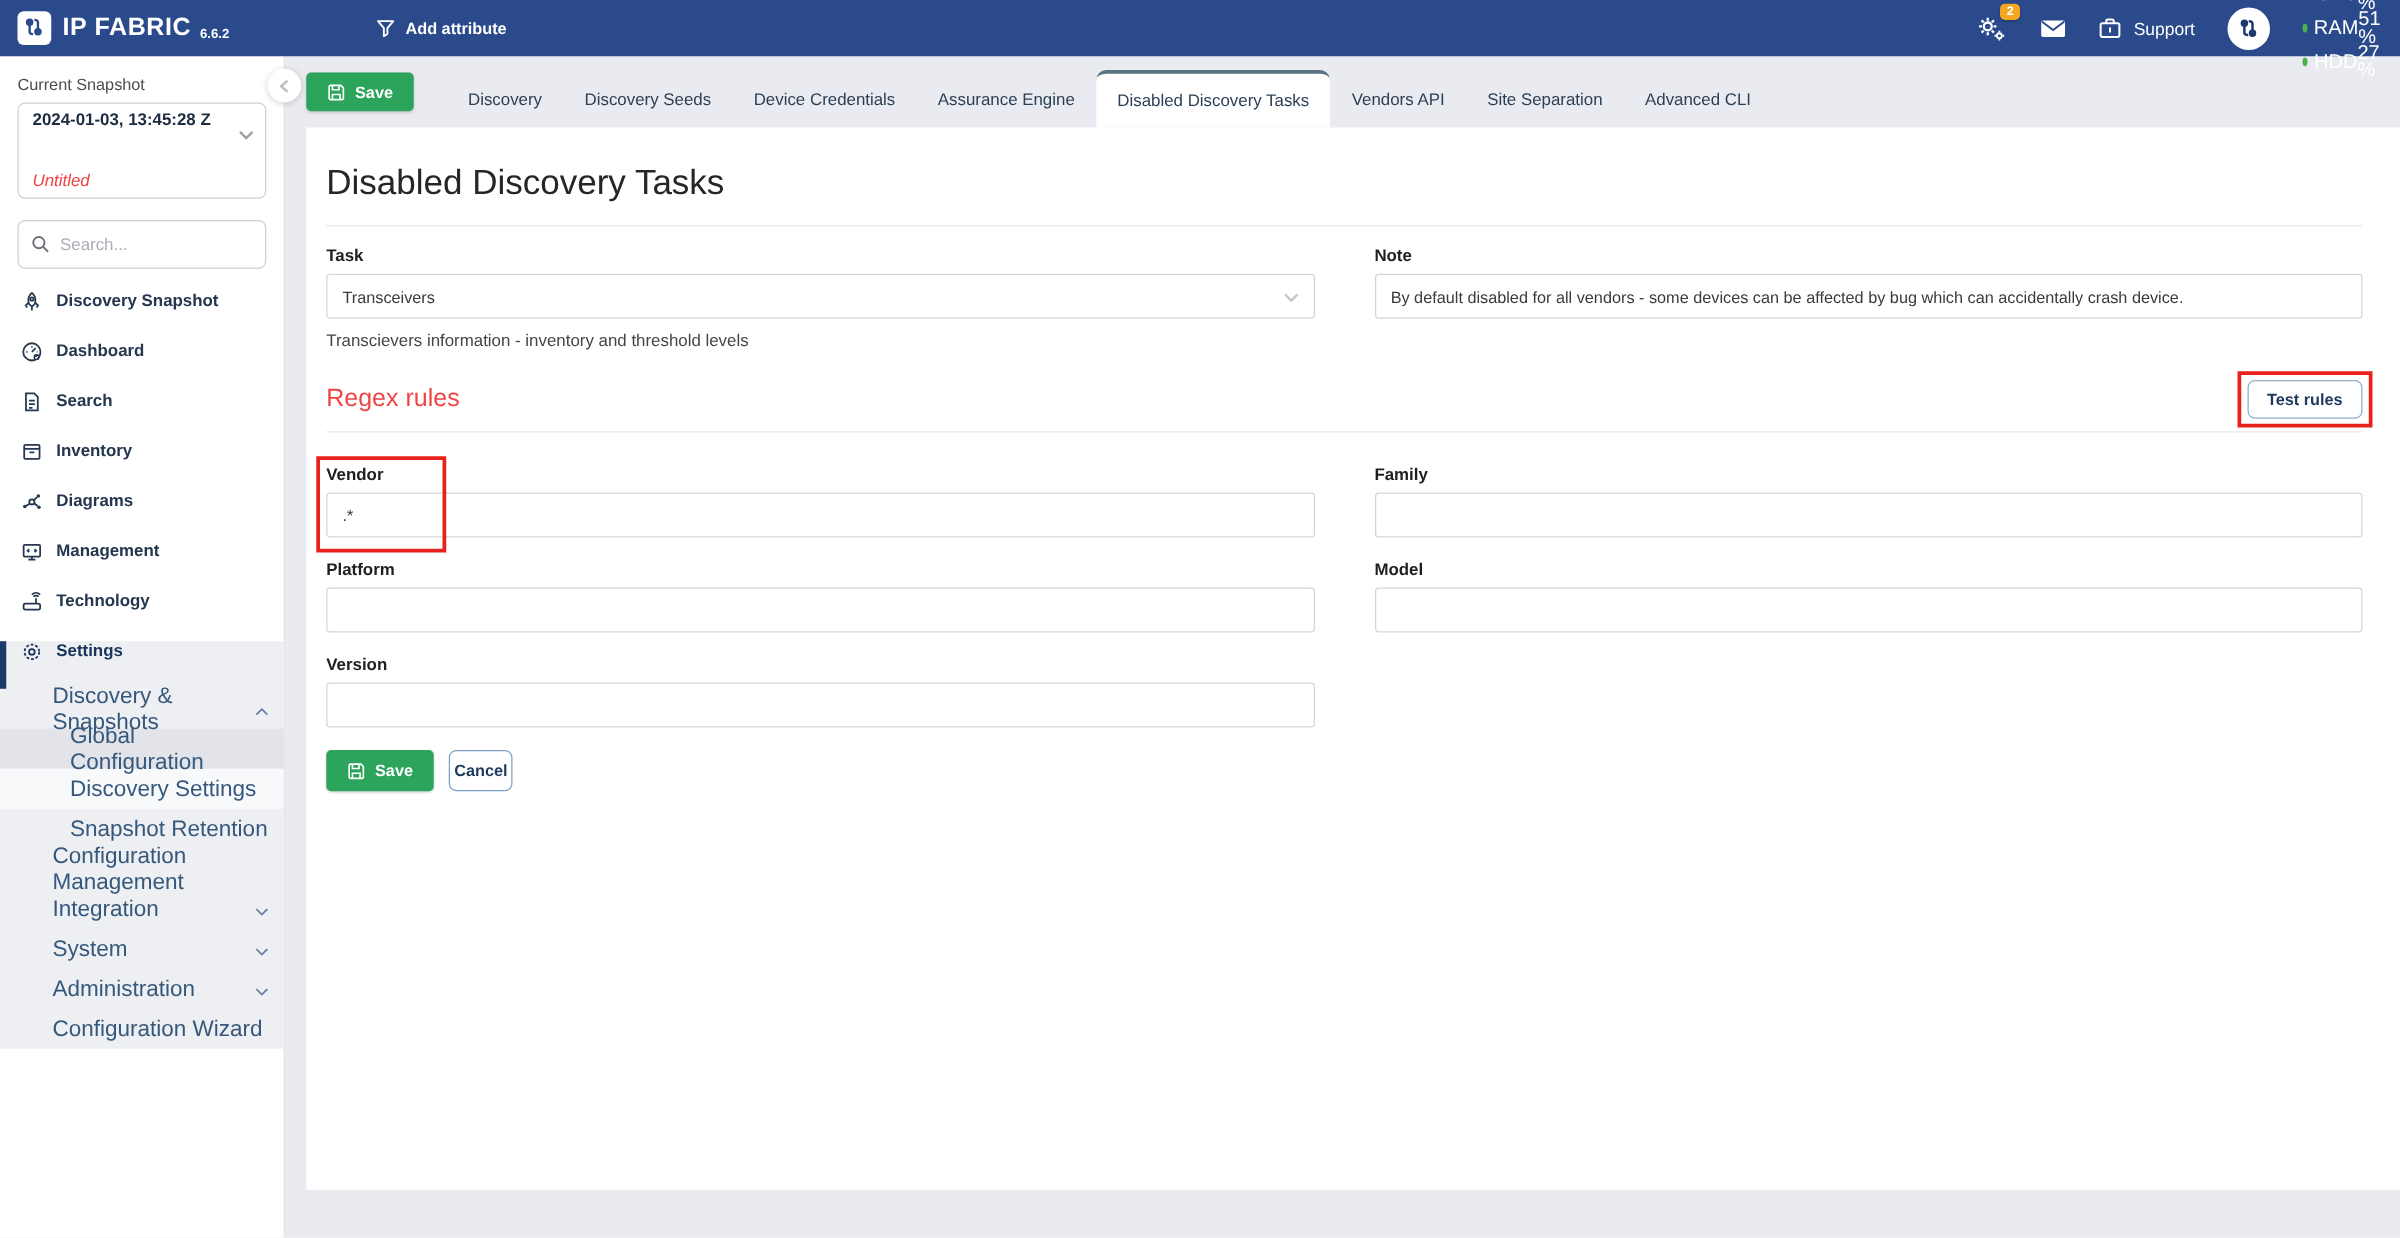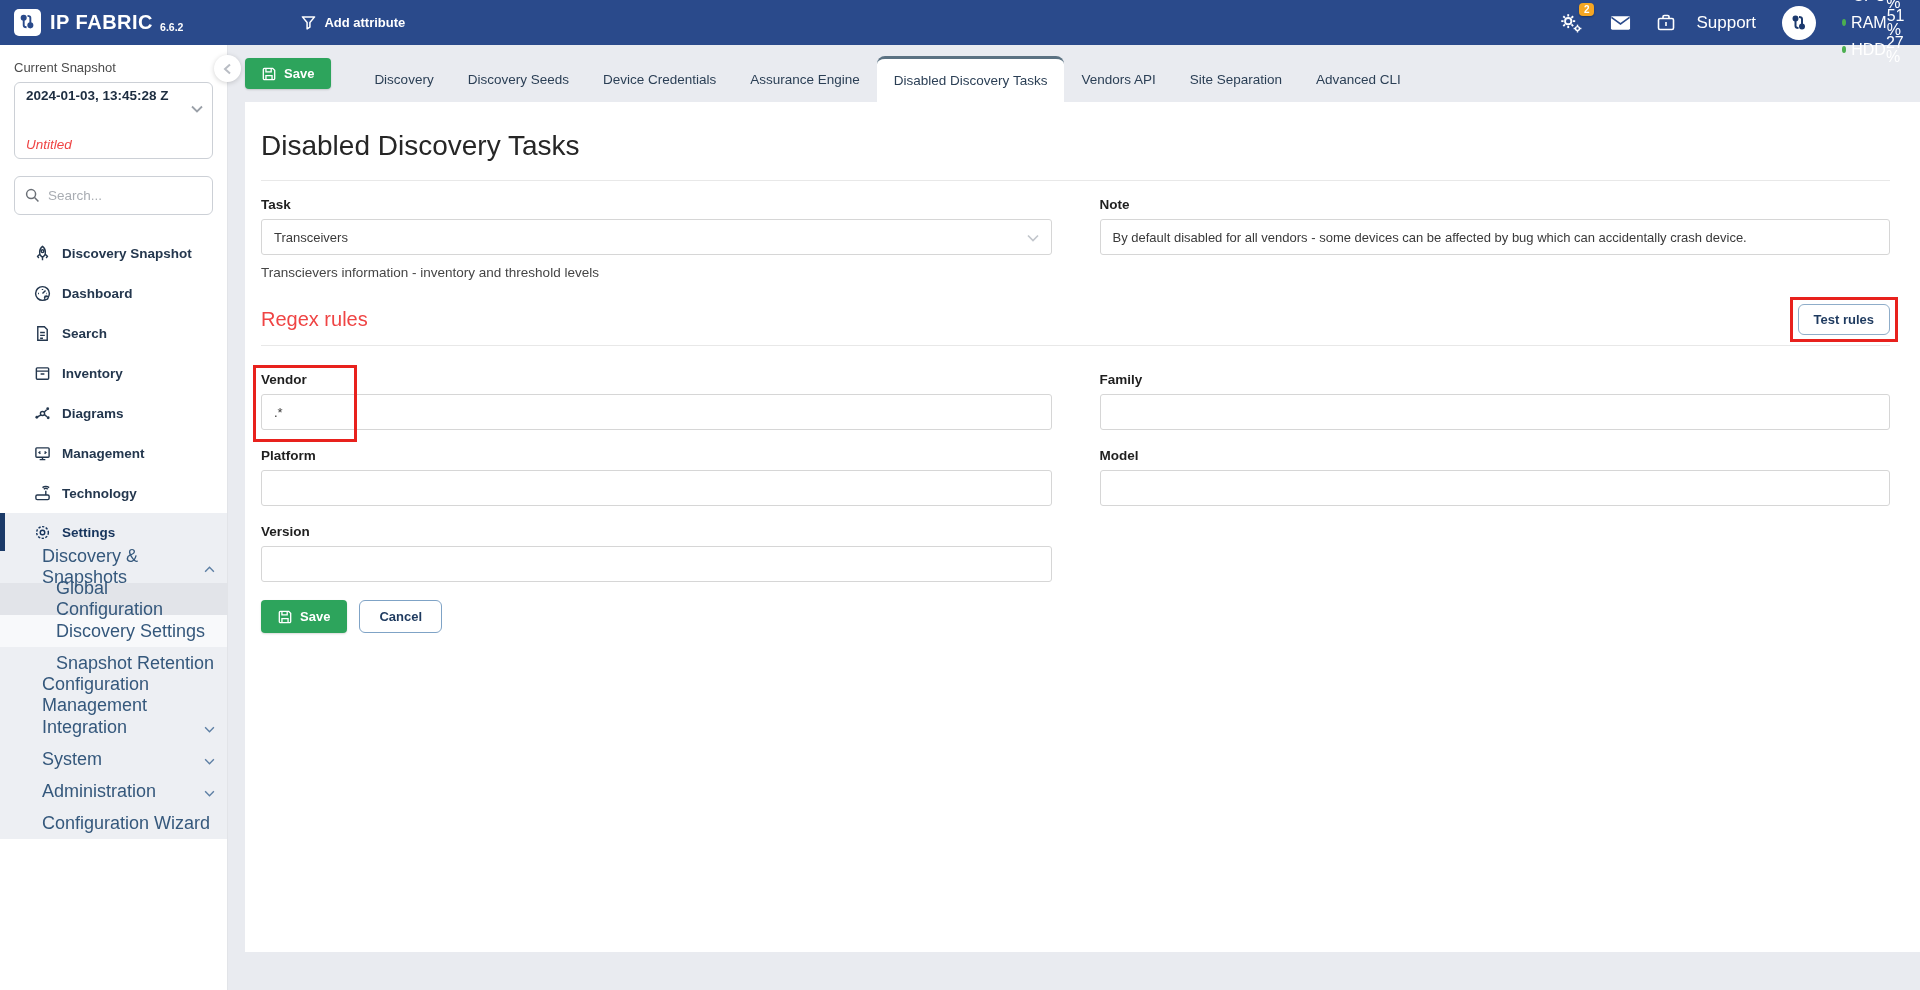"Support" .support { font-size: 17px -> 14px; gap: 21px -> 10px }
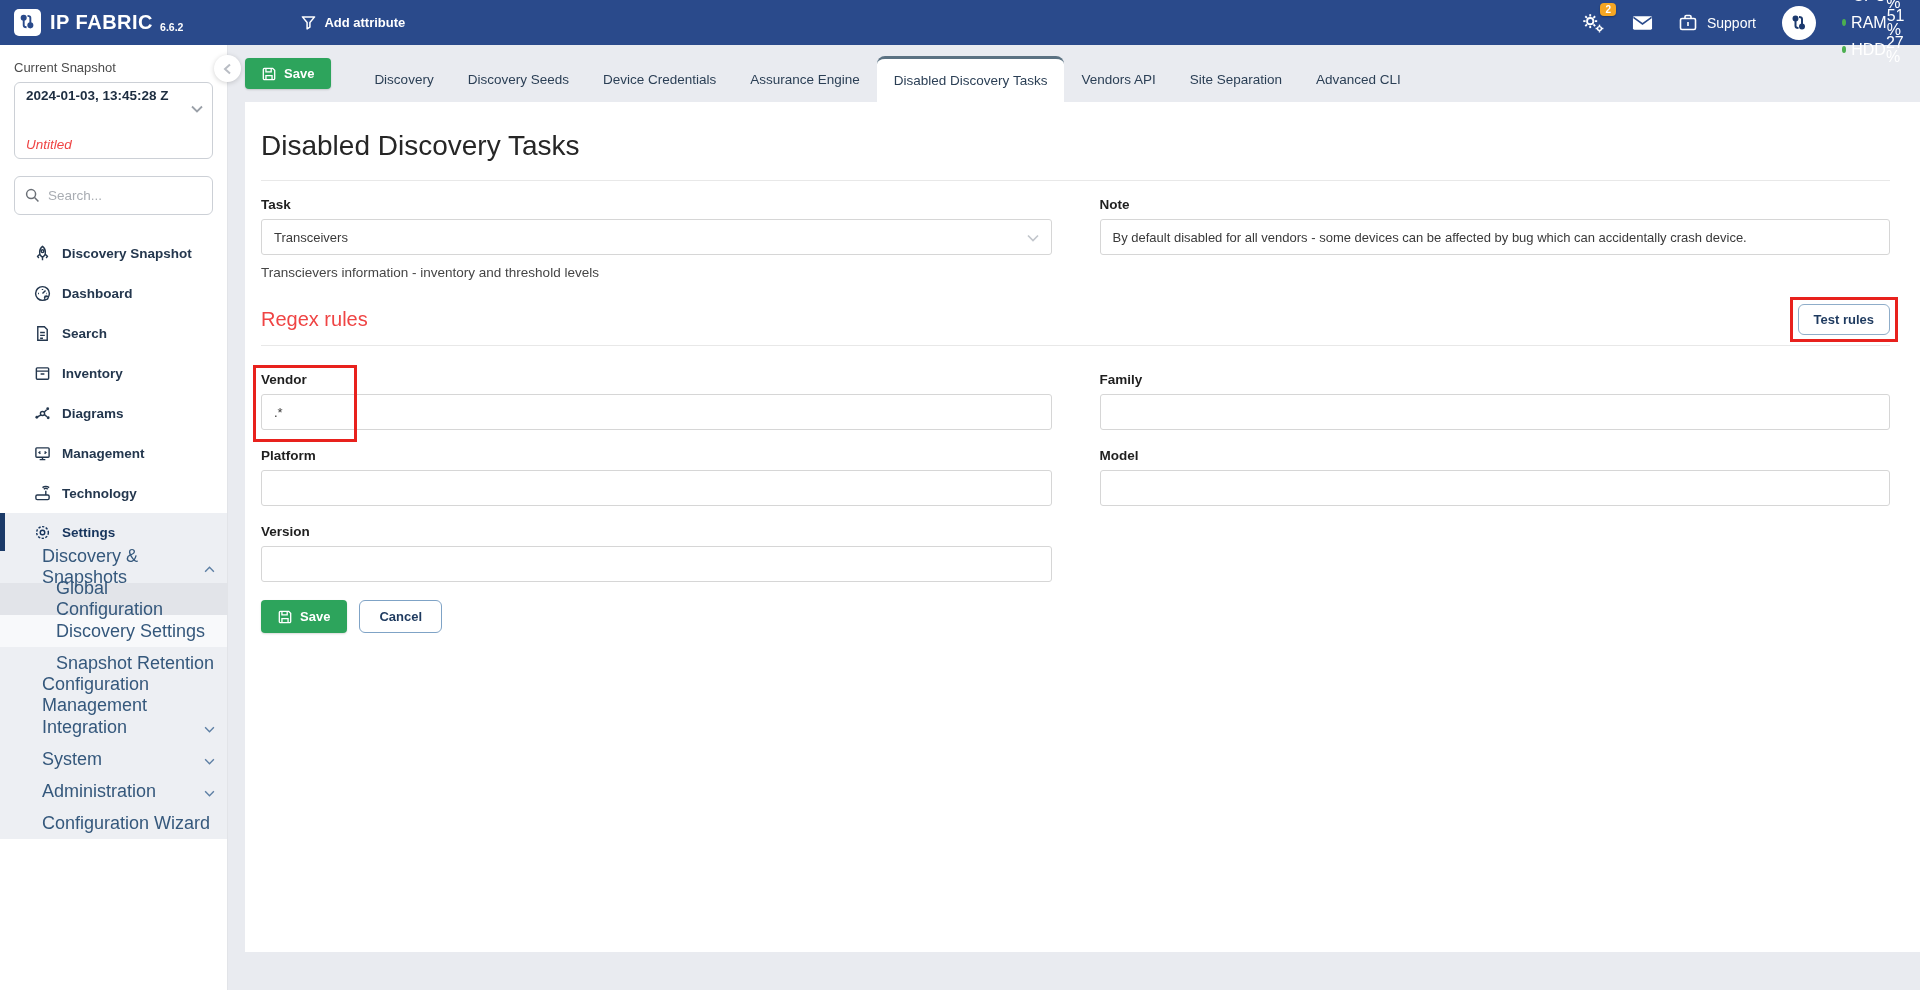"Discovery Snapshot" .menu-item { align-items: center -> none; padding-left: 34px -> 17px }
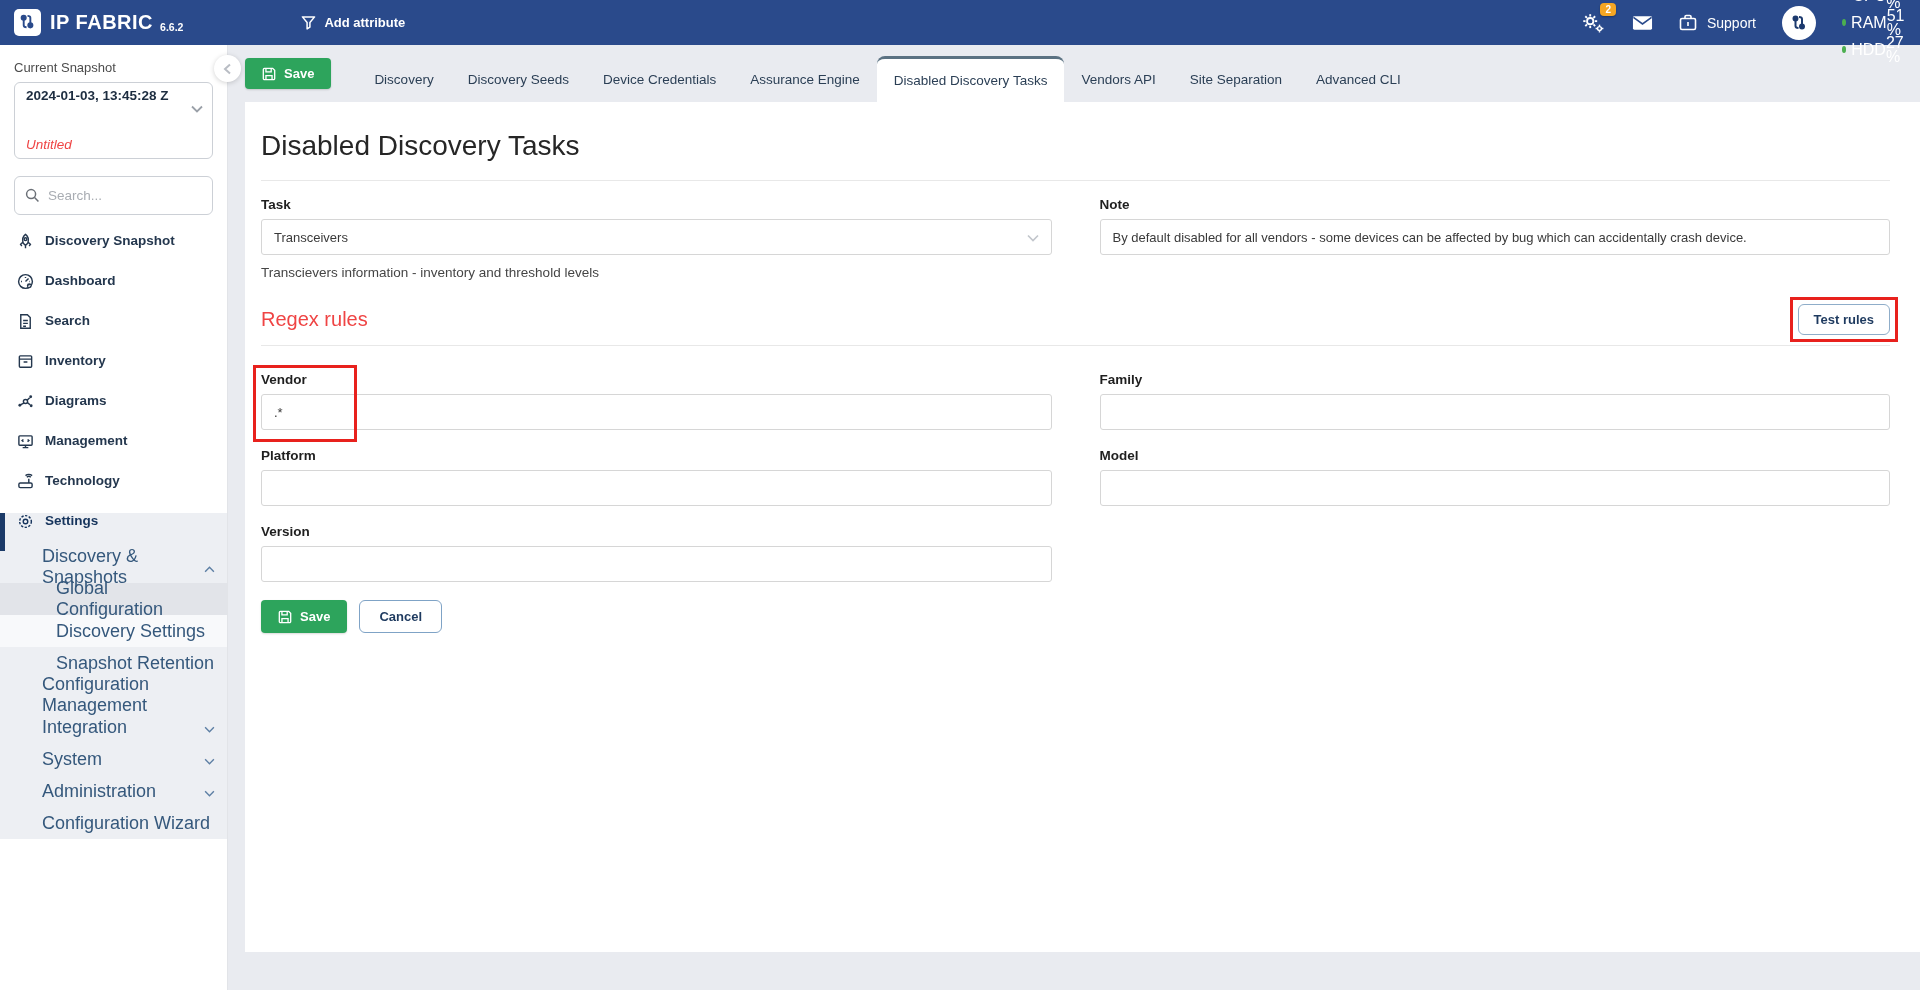"Cancel" .btn-cancel { padding: 8px 19px -> 8px 3px }
